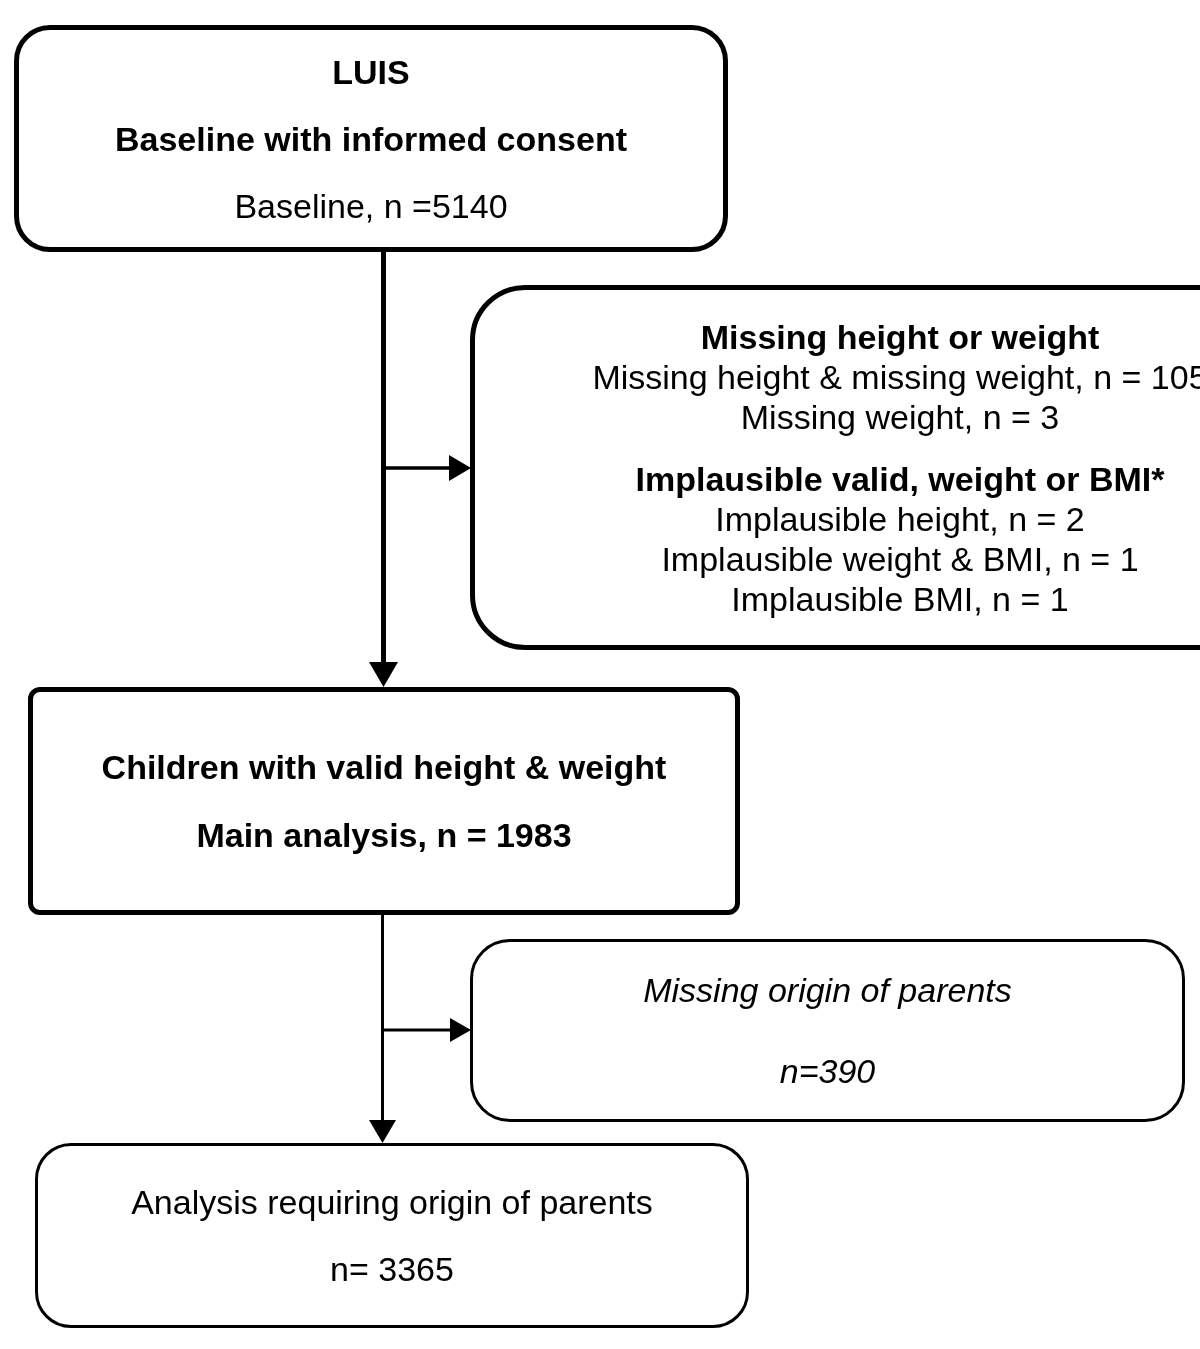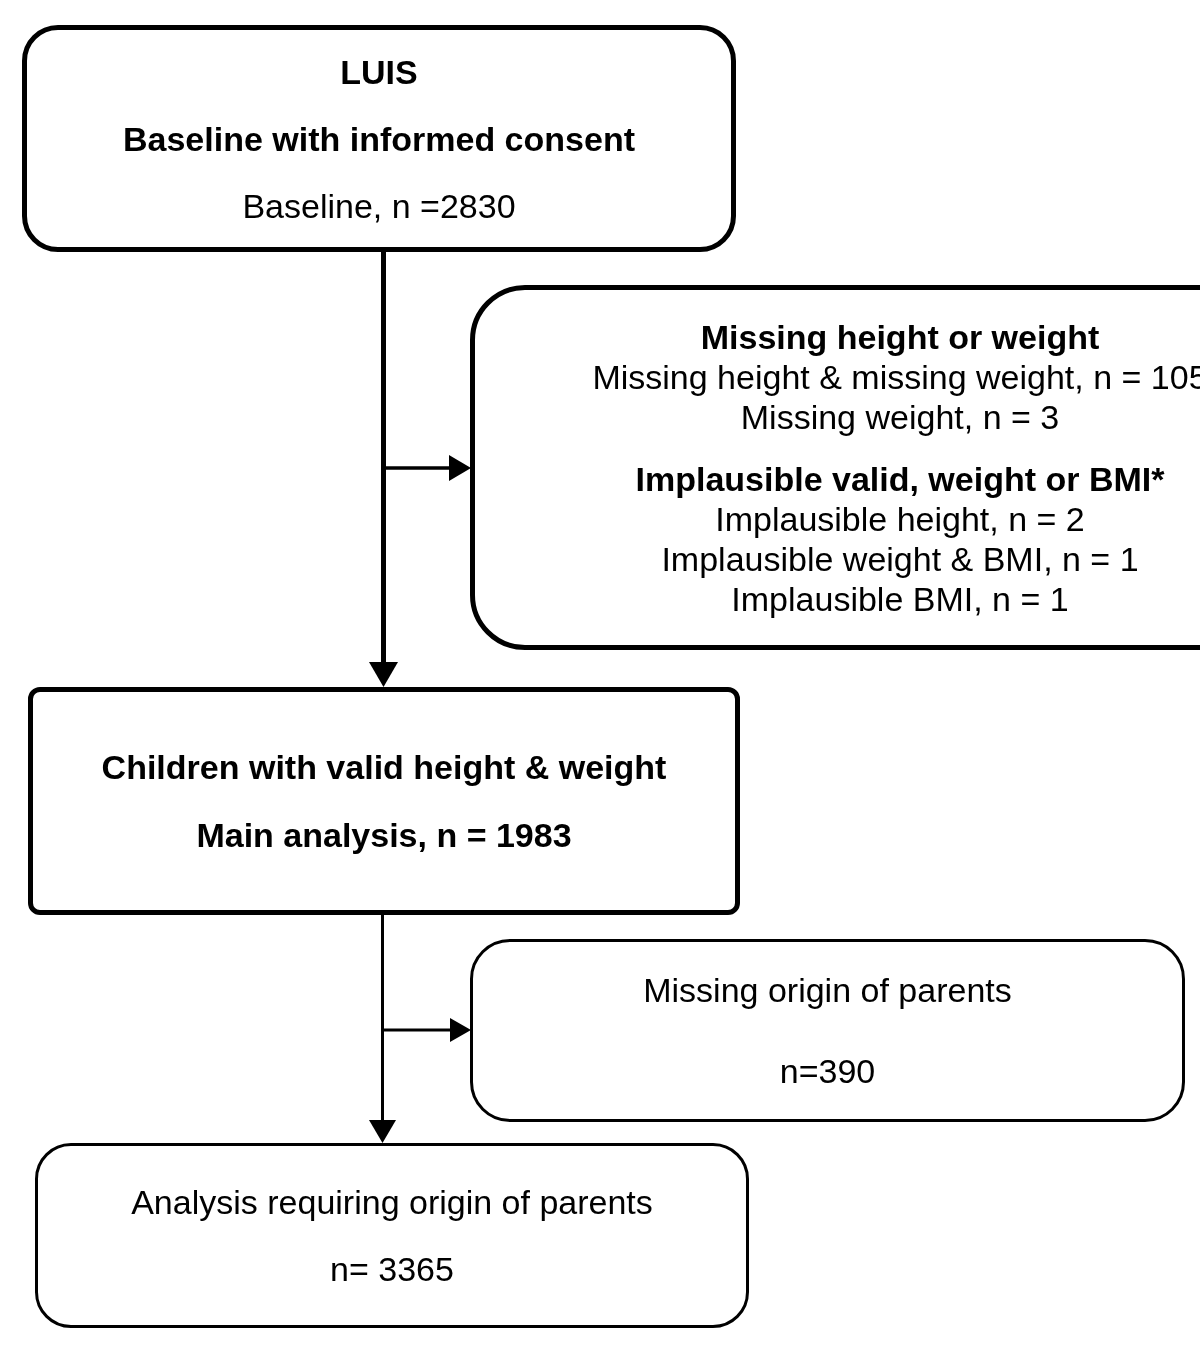"LUIS" #top-box { left: 22px -> 14px }
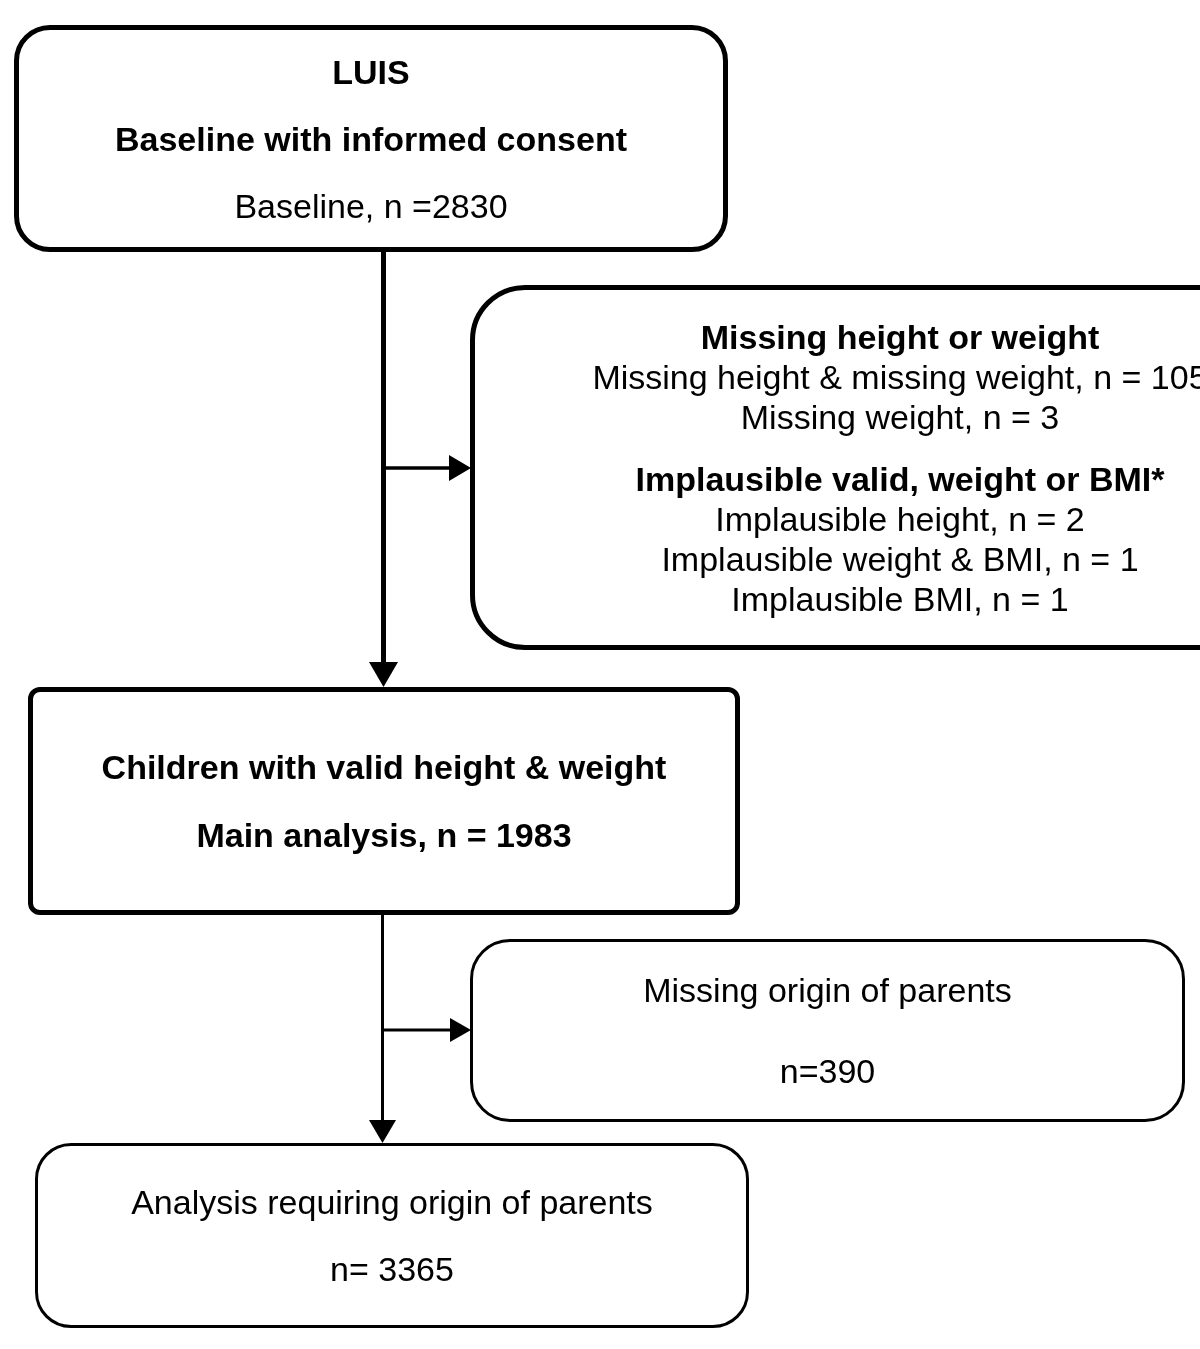"Baseline, n =2830" div.line { text: 2830 -> 5140 }
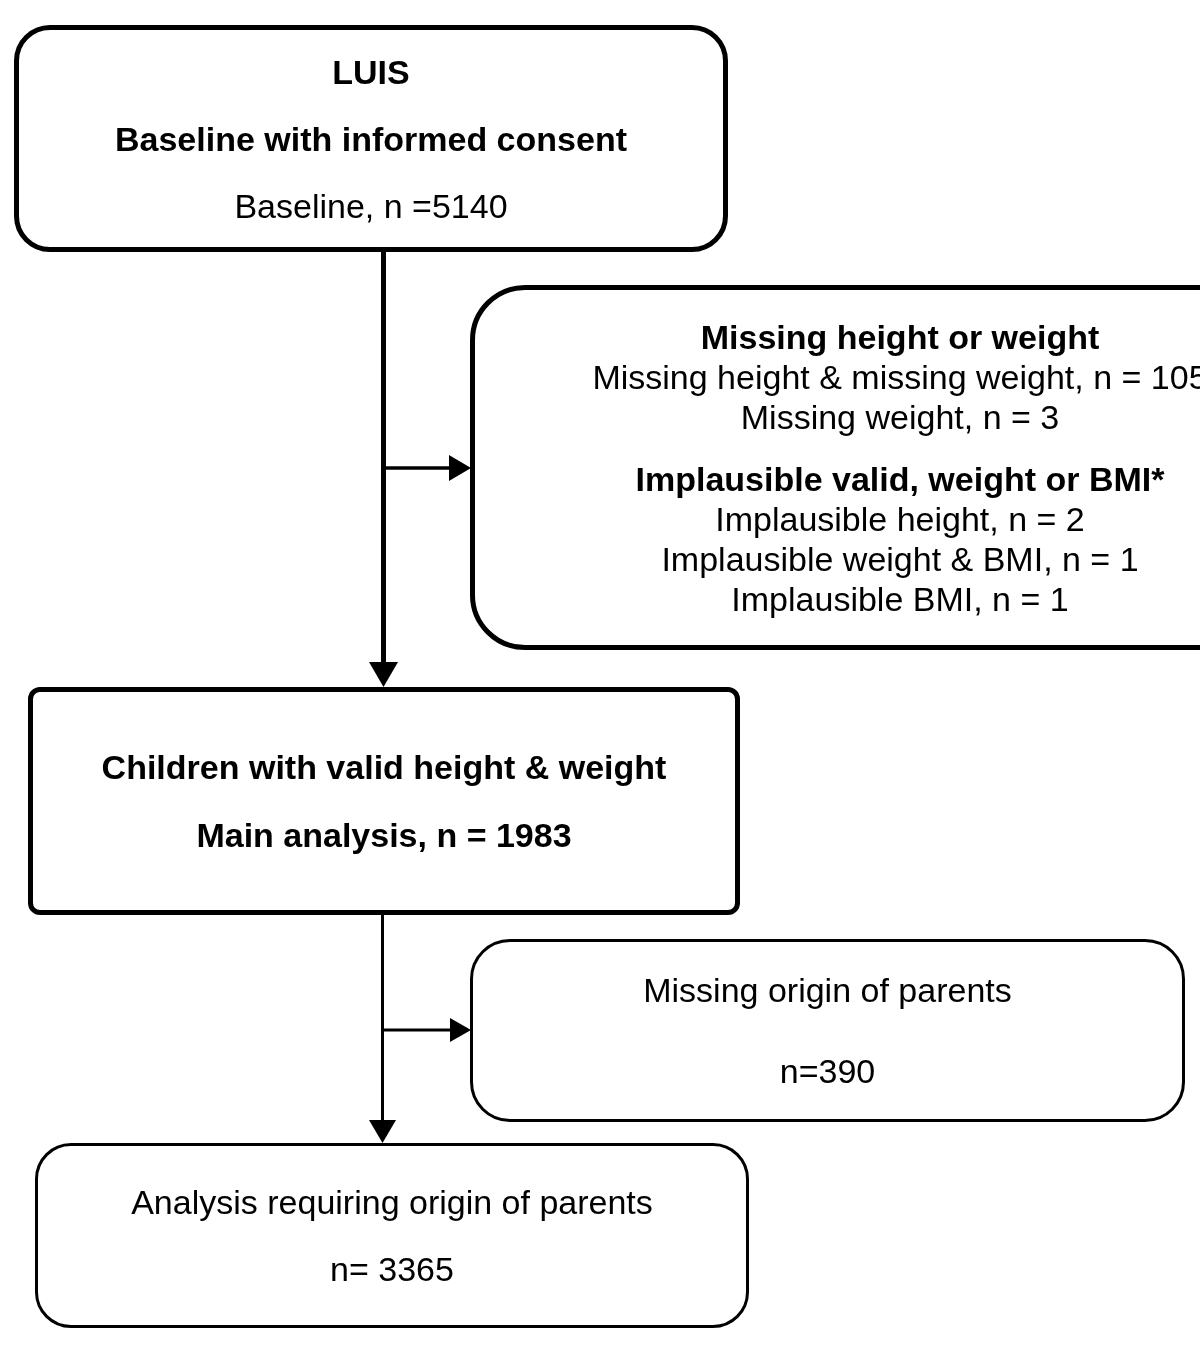"Missing origin of parents" #exclusion-box-2 { font-style: none -> italic }
